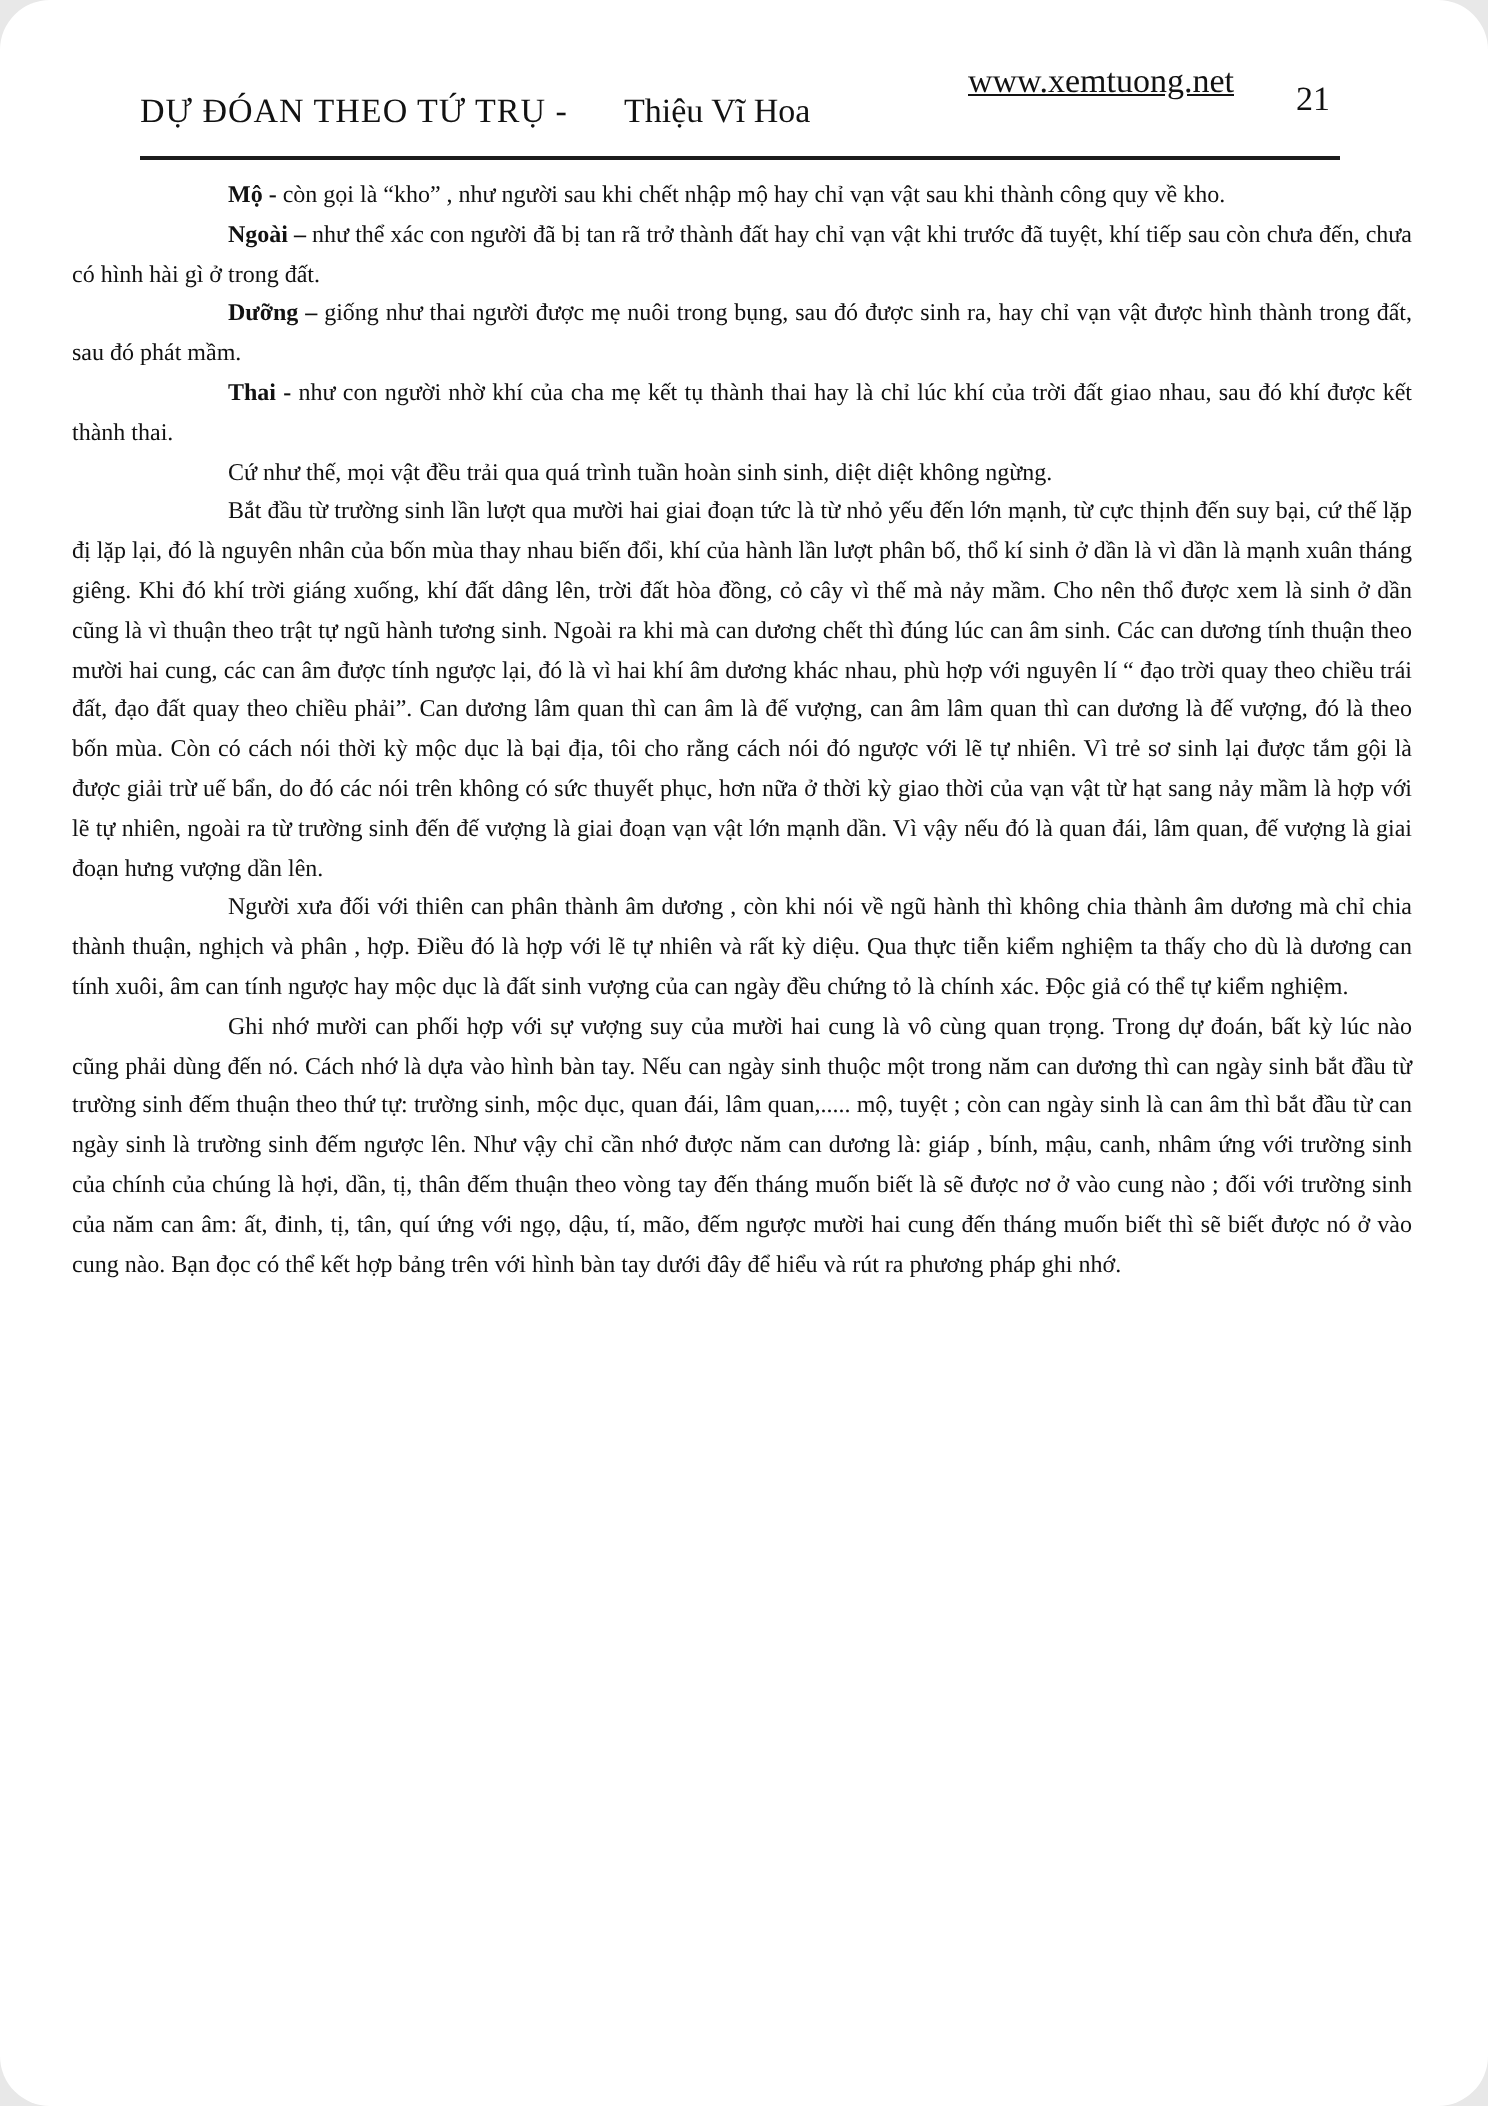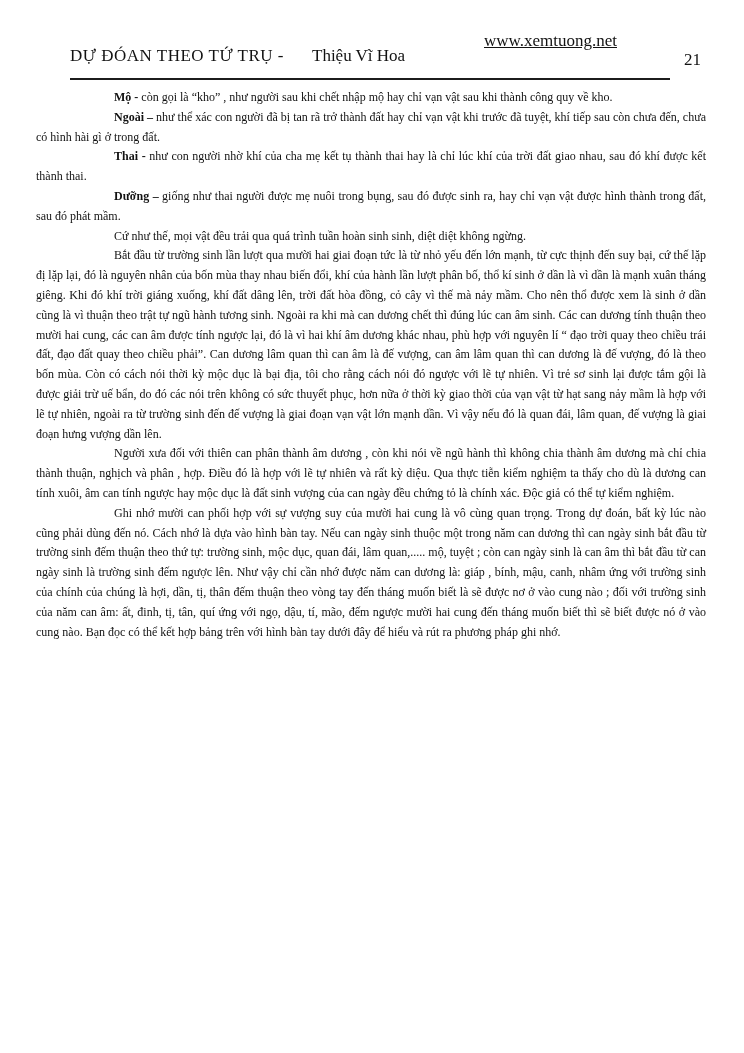"DỰ ĐÓAN THEO TỨ TRỤ" .page { border-radius: none -> 25px }
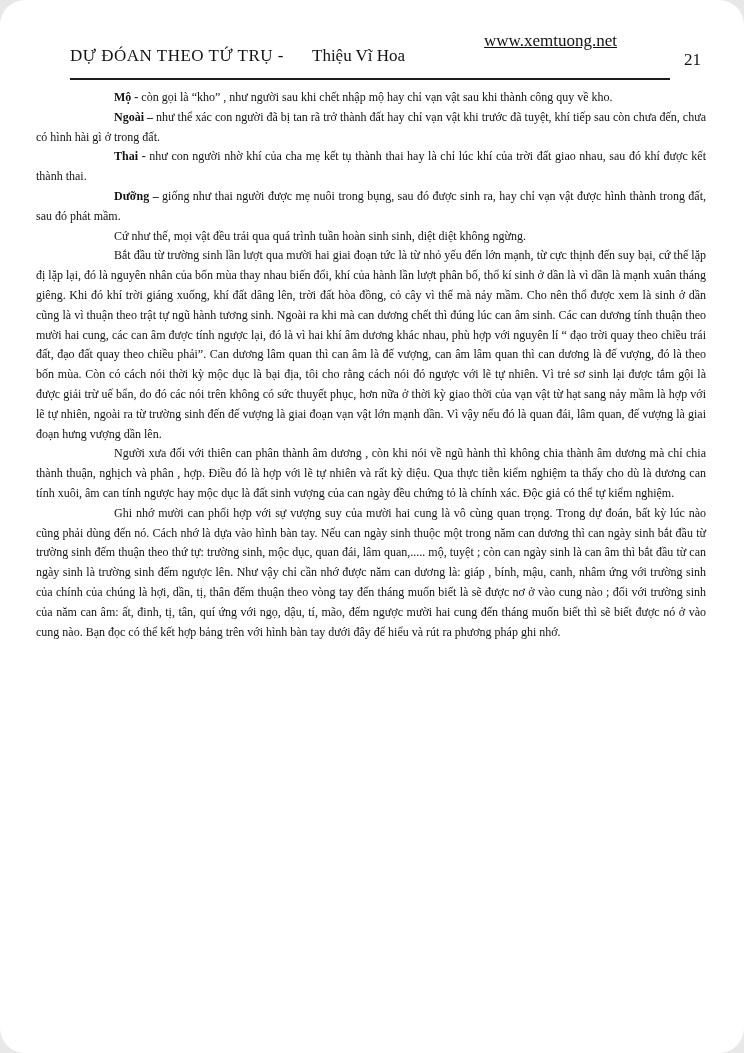"21" .hdr-pagenum { margin-left: 36px -> none; top: 50px -> 40px }
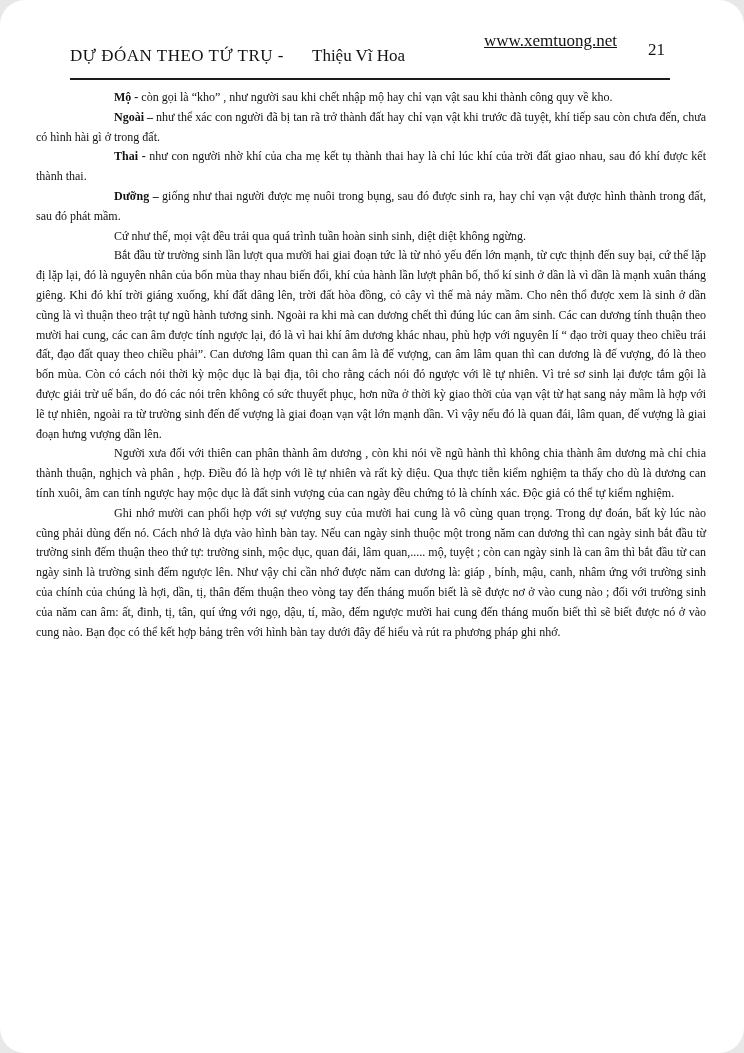"Thai - như con người" p { order: before "Dưỡng – giống như thai" -> after "Dưỡng – giống như thai" }
